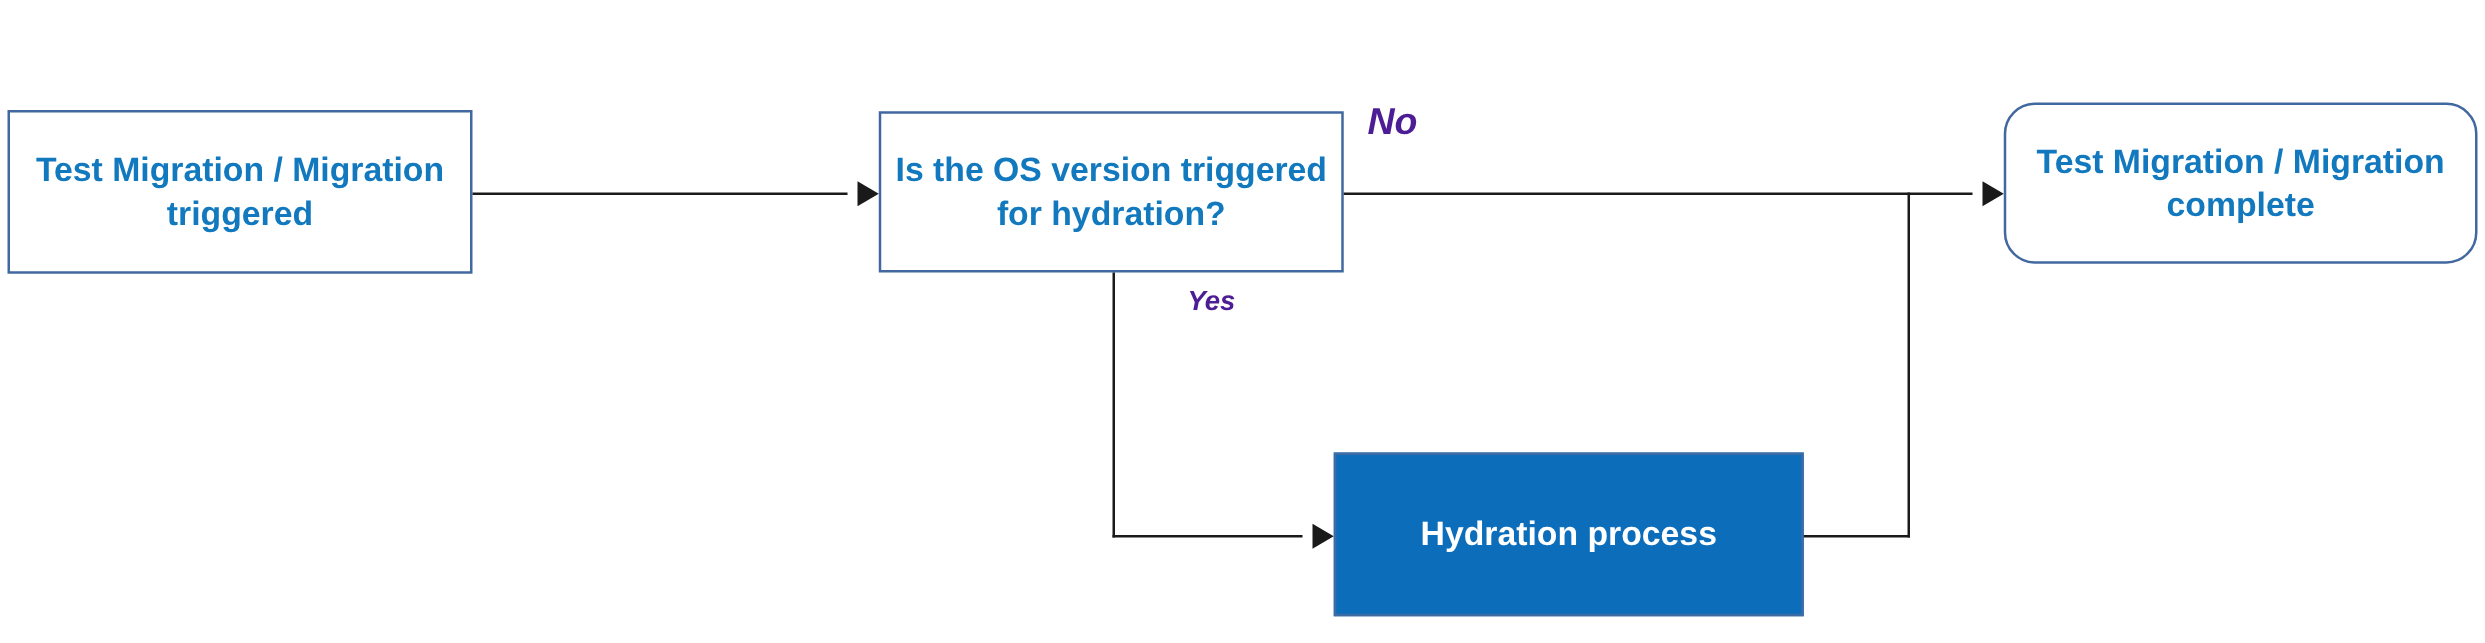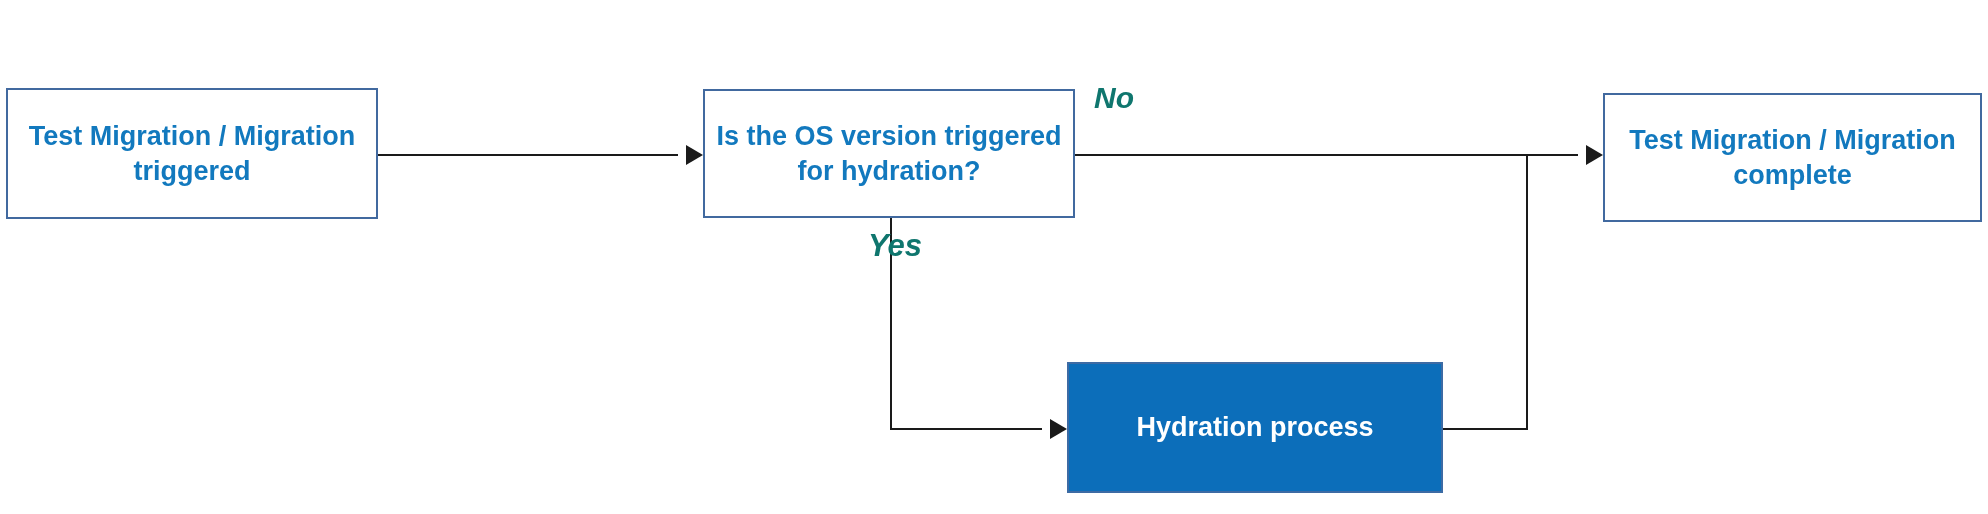"No" .edge-label { color: #0f766e -> #4c1d95 }
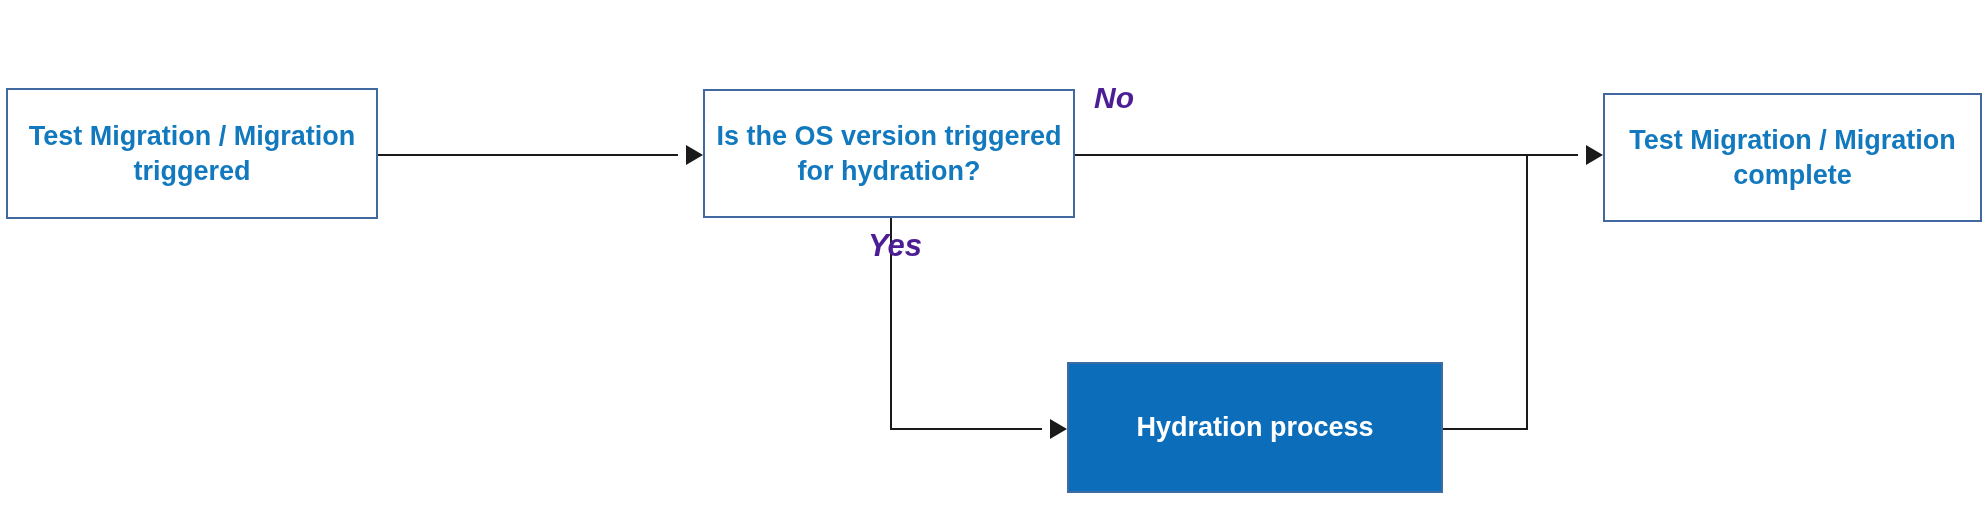"Test Migration / Migration complete" #node-end { border-radius: none -> 25px; top: 93px -> 82px }
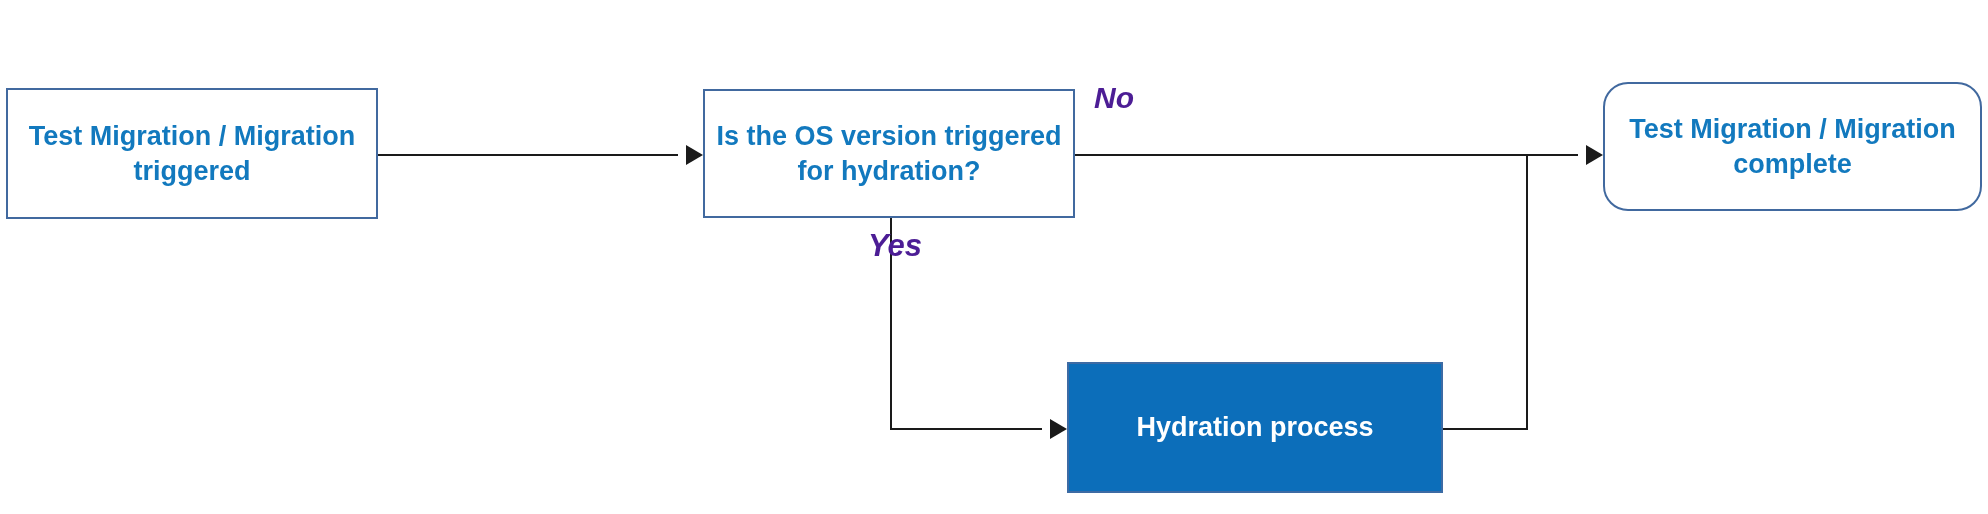"Yes" #label-yes { font-size: 31px -> 22px; left: 868px -> 950px }
